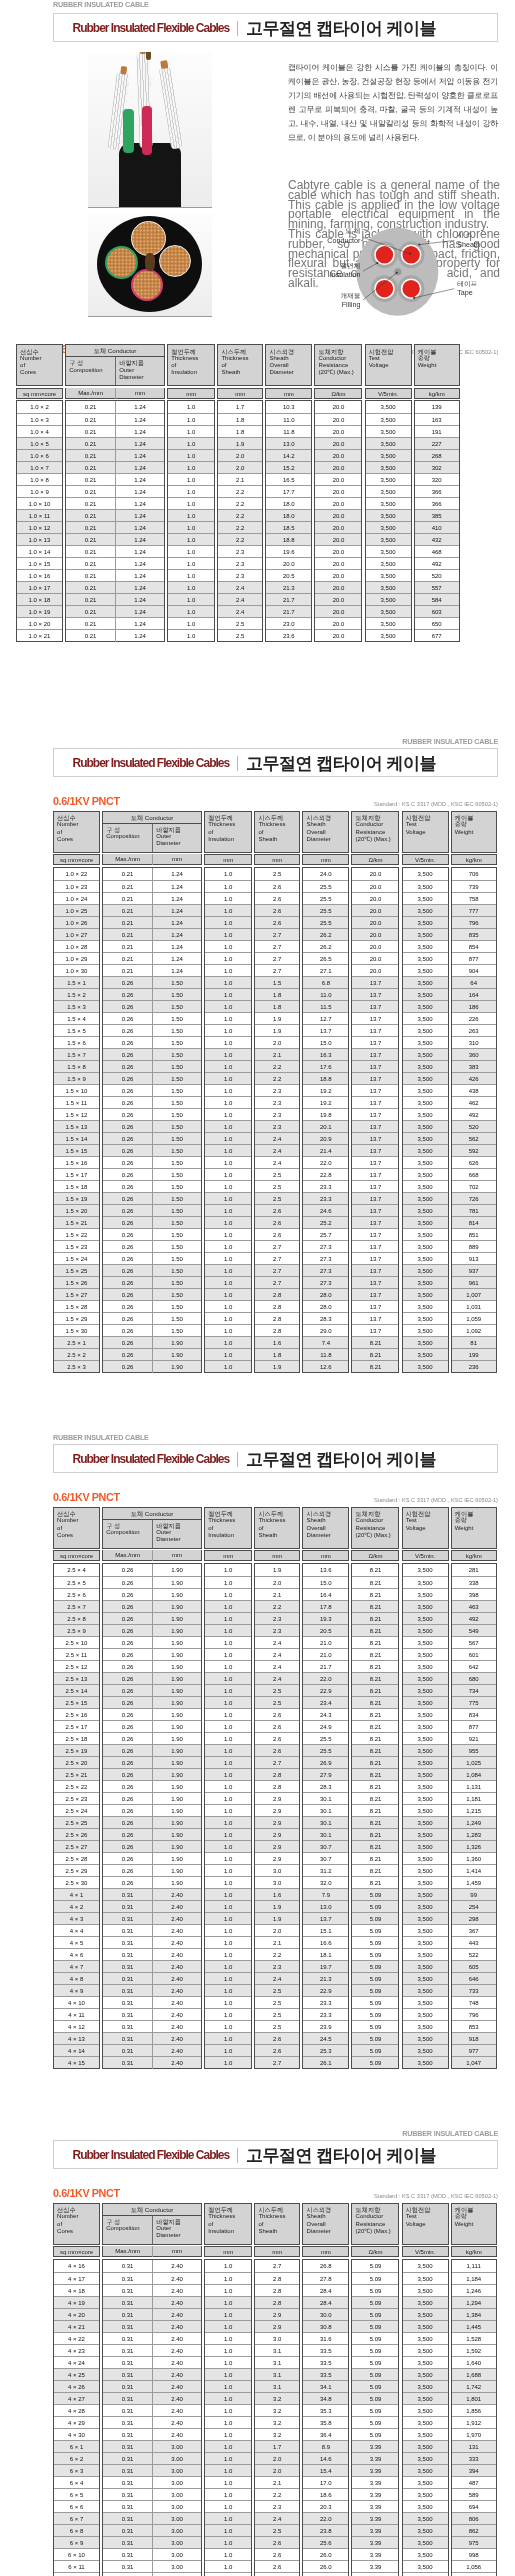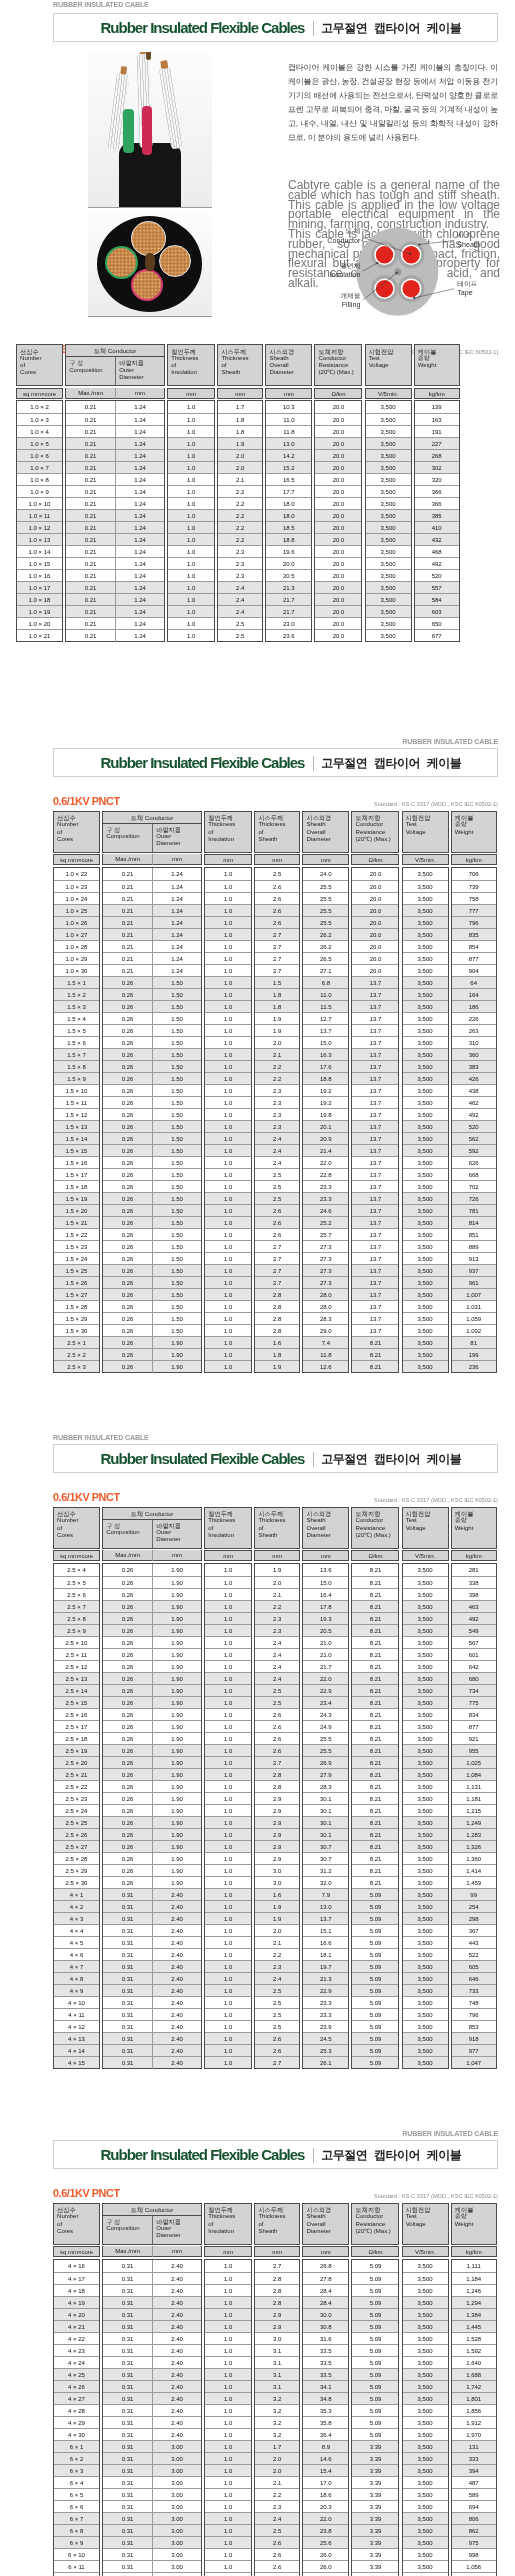"Rubber Insulated Flexible Cables" .title-en { color: #14532d -> #7f1d1d; font-size: 15px -> 12px; margin-left: 28px -> none }
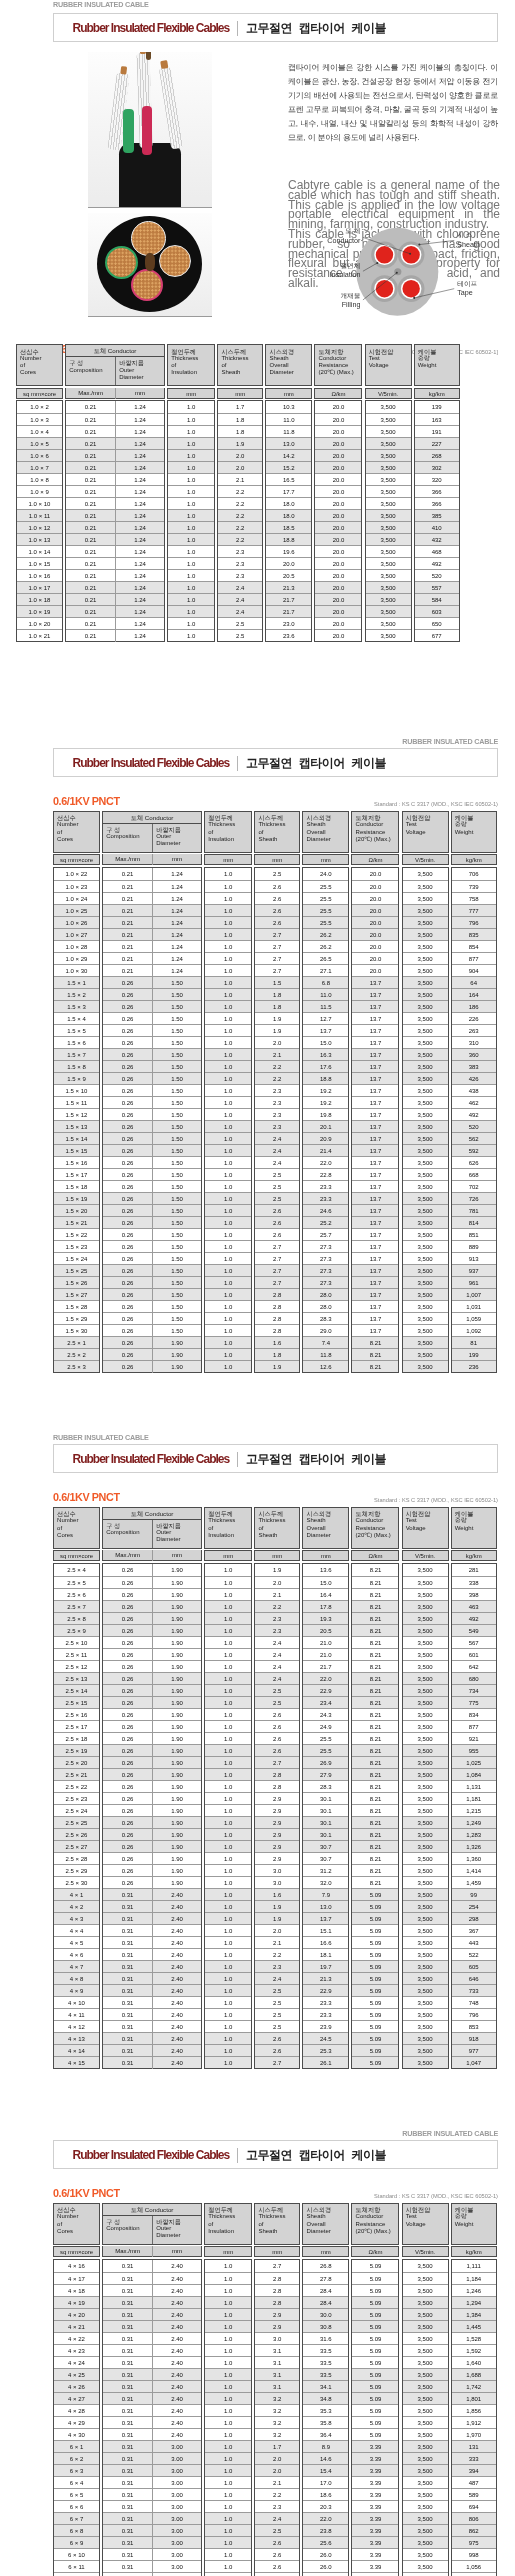"고무절연 캡타이어 케이블" .title-ko { font-family: Liberation Mono, monospace -> none; font-size: 12px -> 17px }
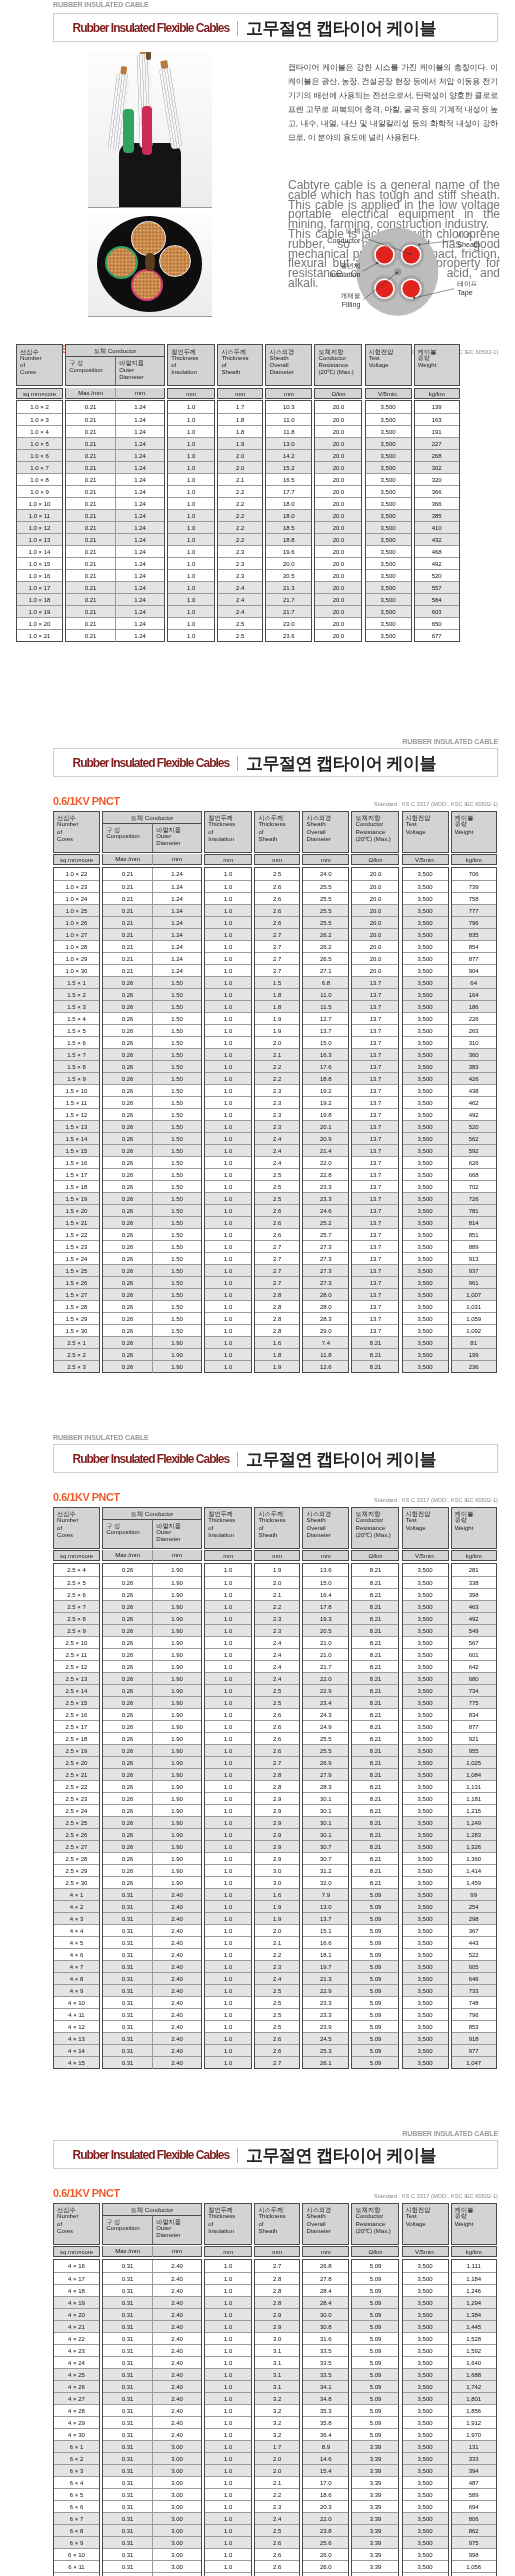"캡타이어 케이블은 강한 시스를 가진" div.abs { text: 전선으로서 -> 시험전압 }
